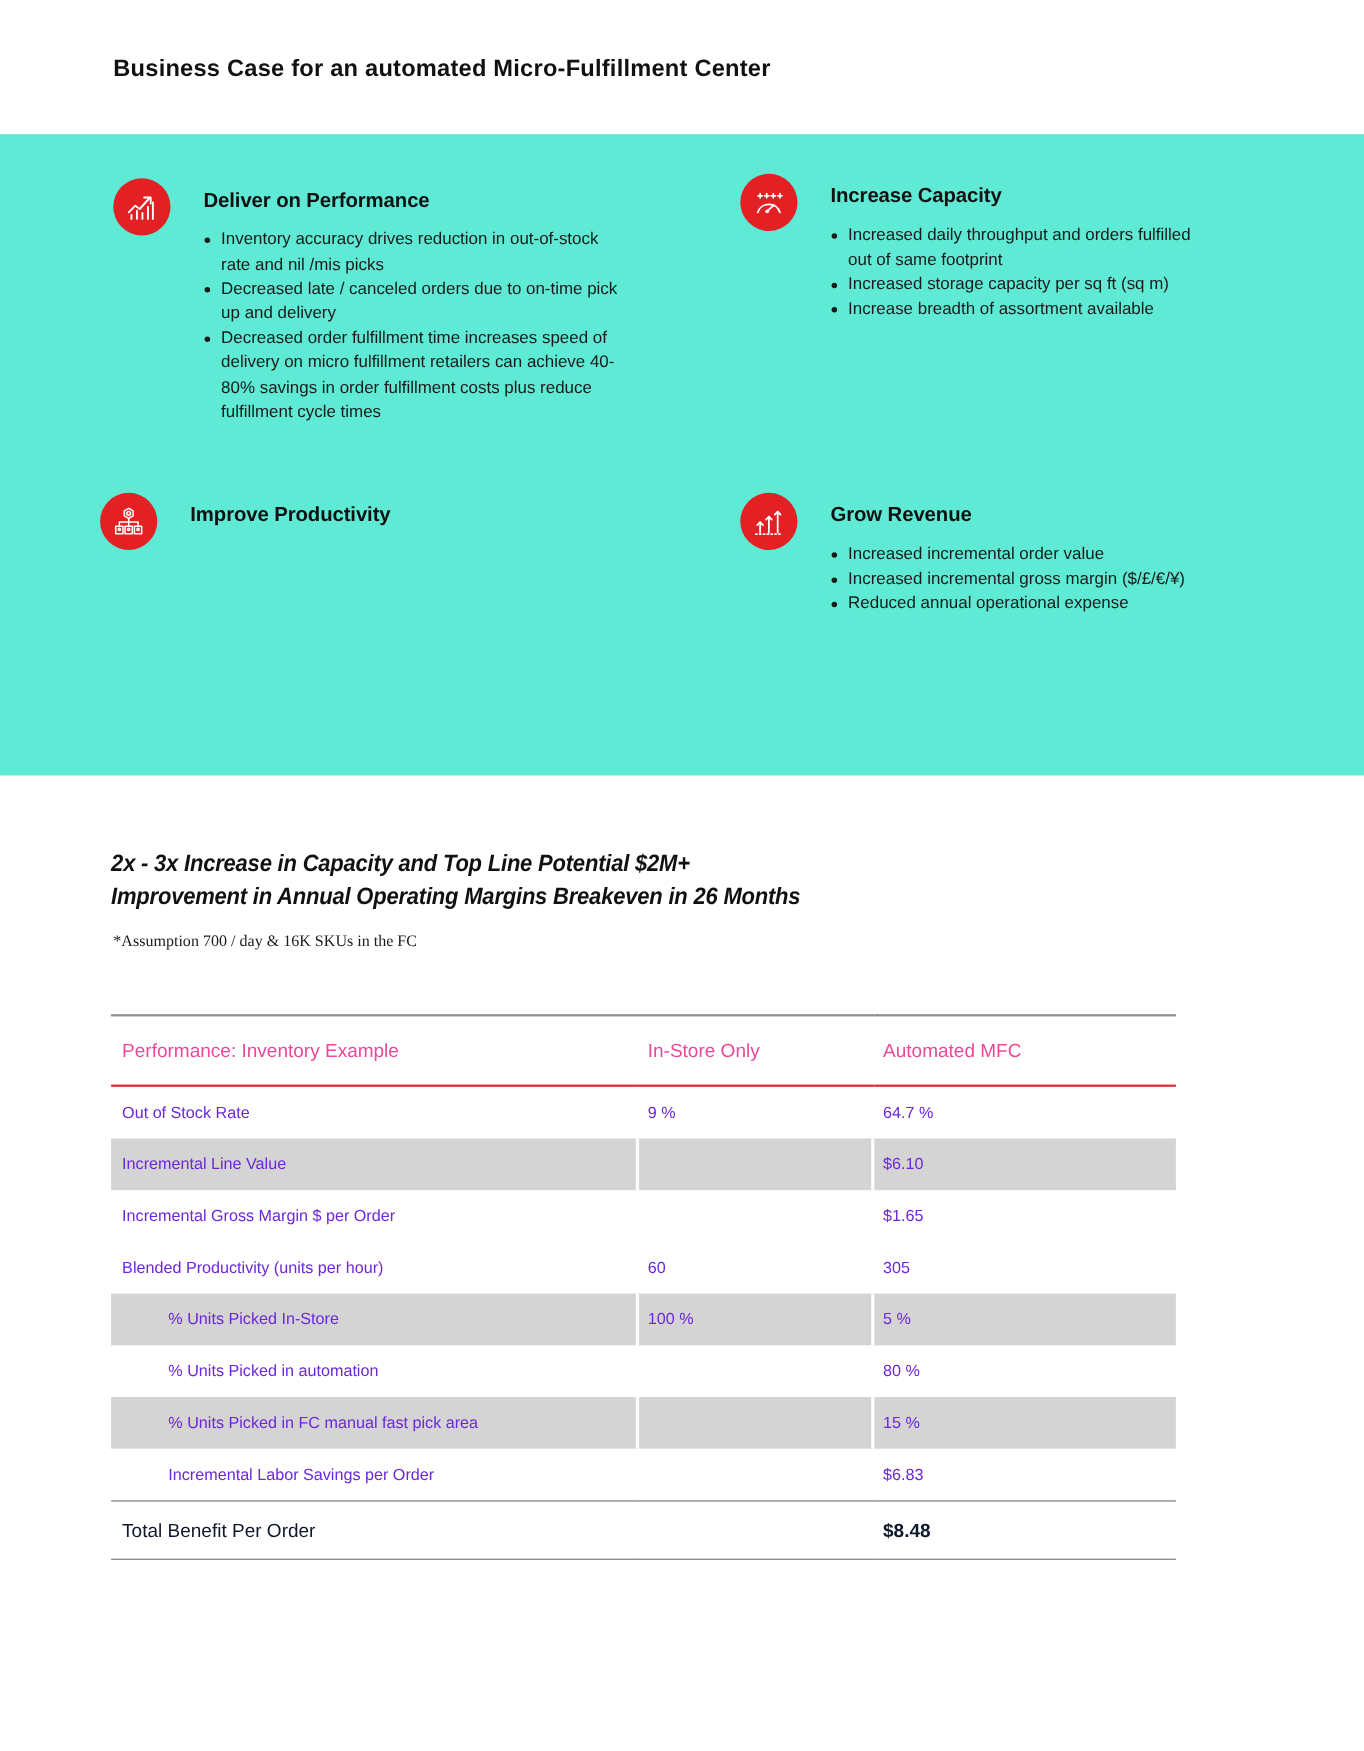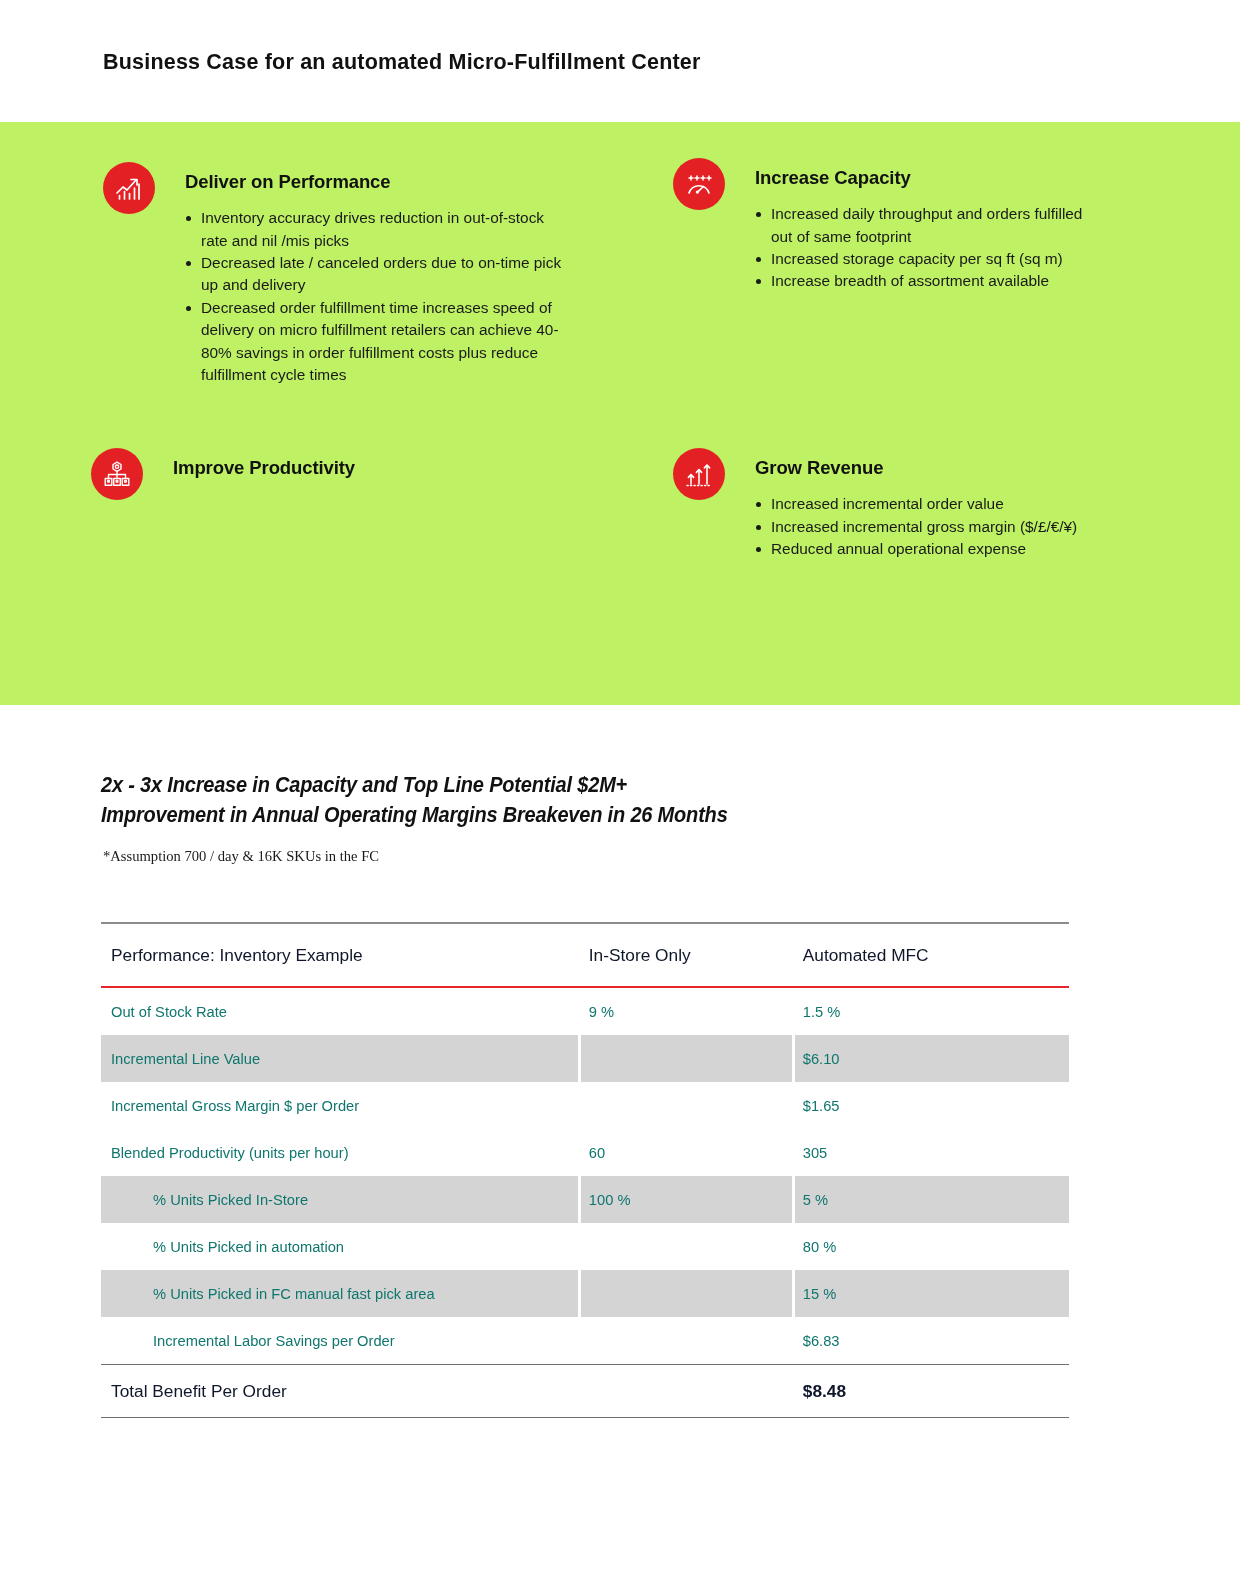"Deliver on Performance" .band { background: #bef264 -> #5eead4 }
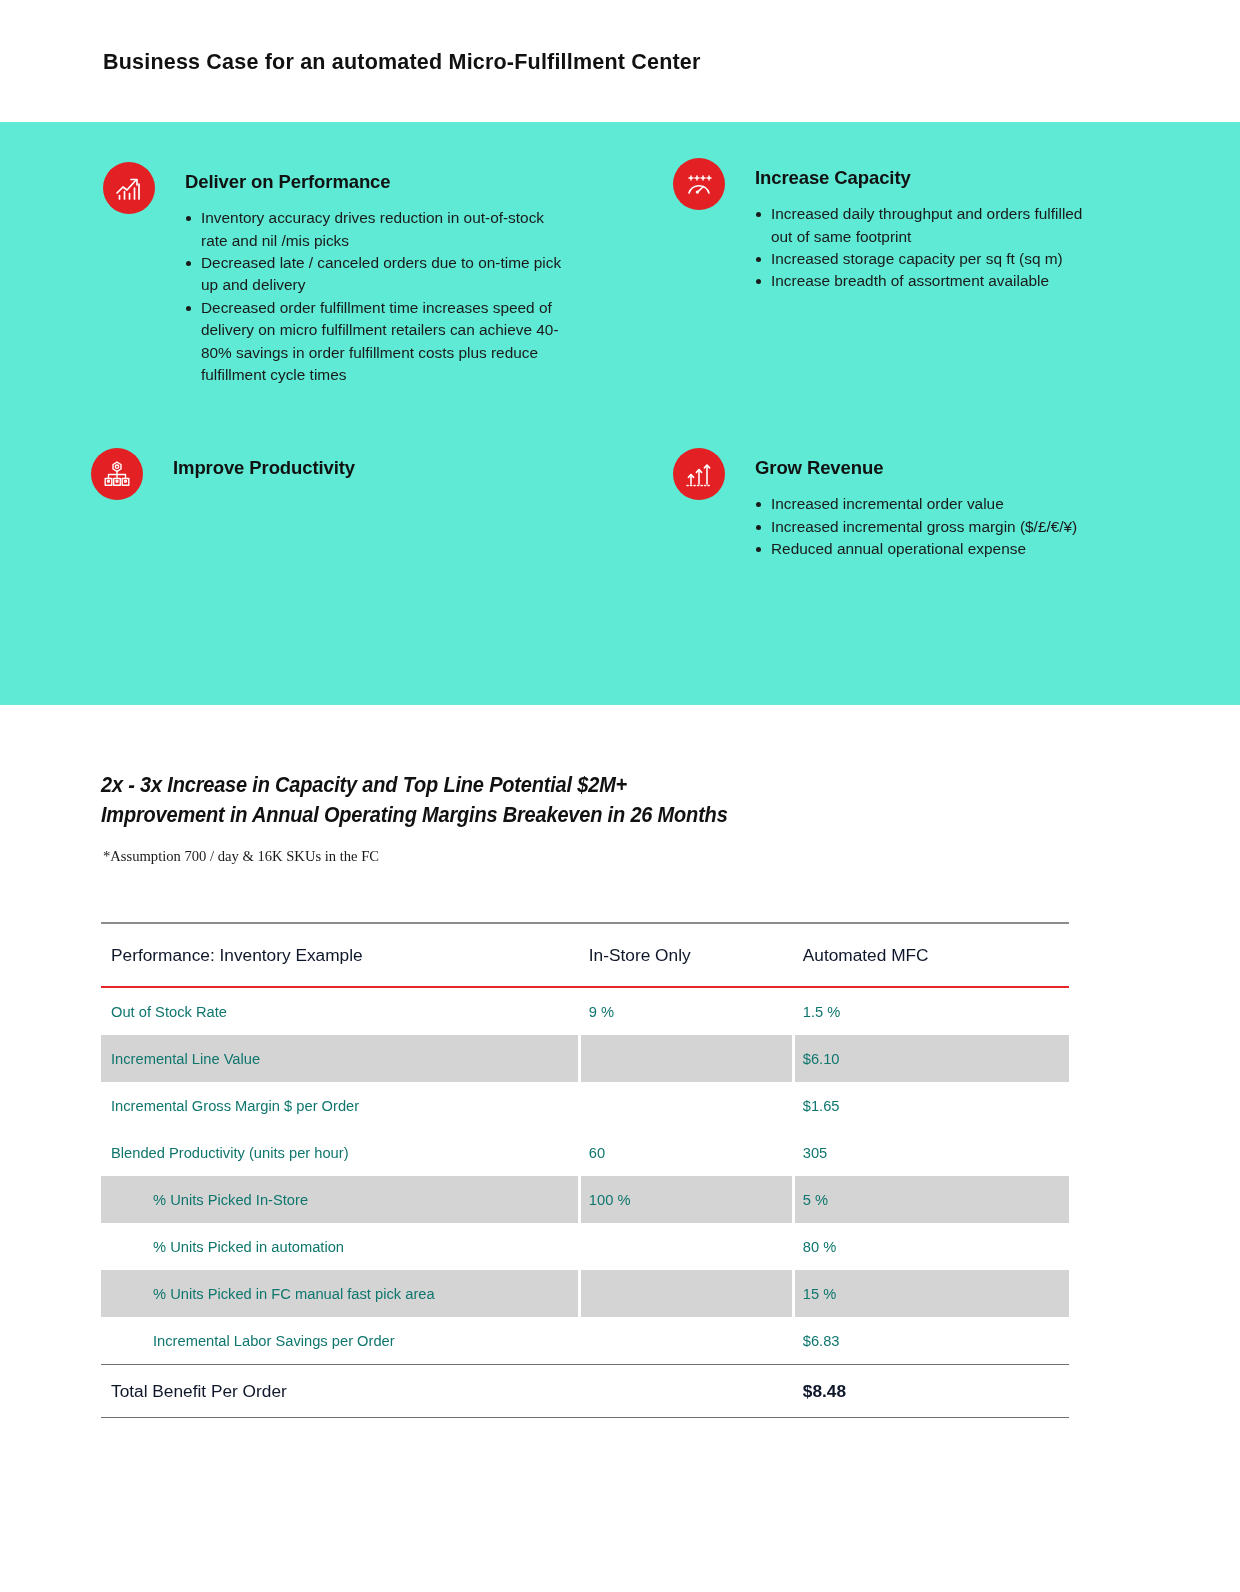"Performance: Inventory Example" .tbl tr.sect-head td { color: #0f172a -> #ec4899 }
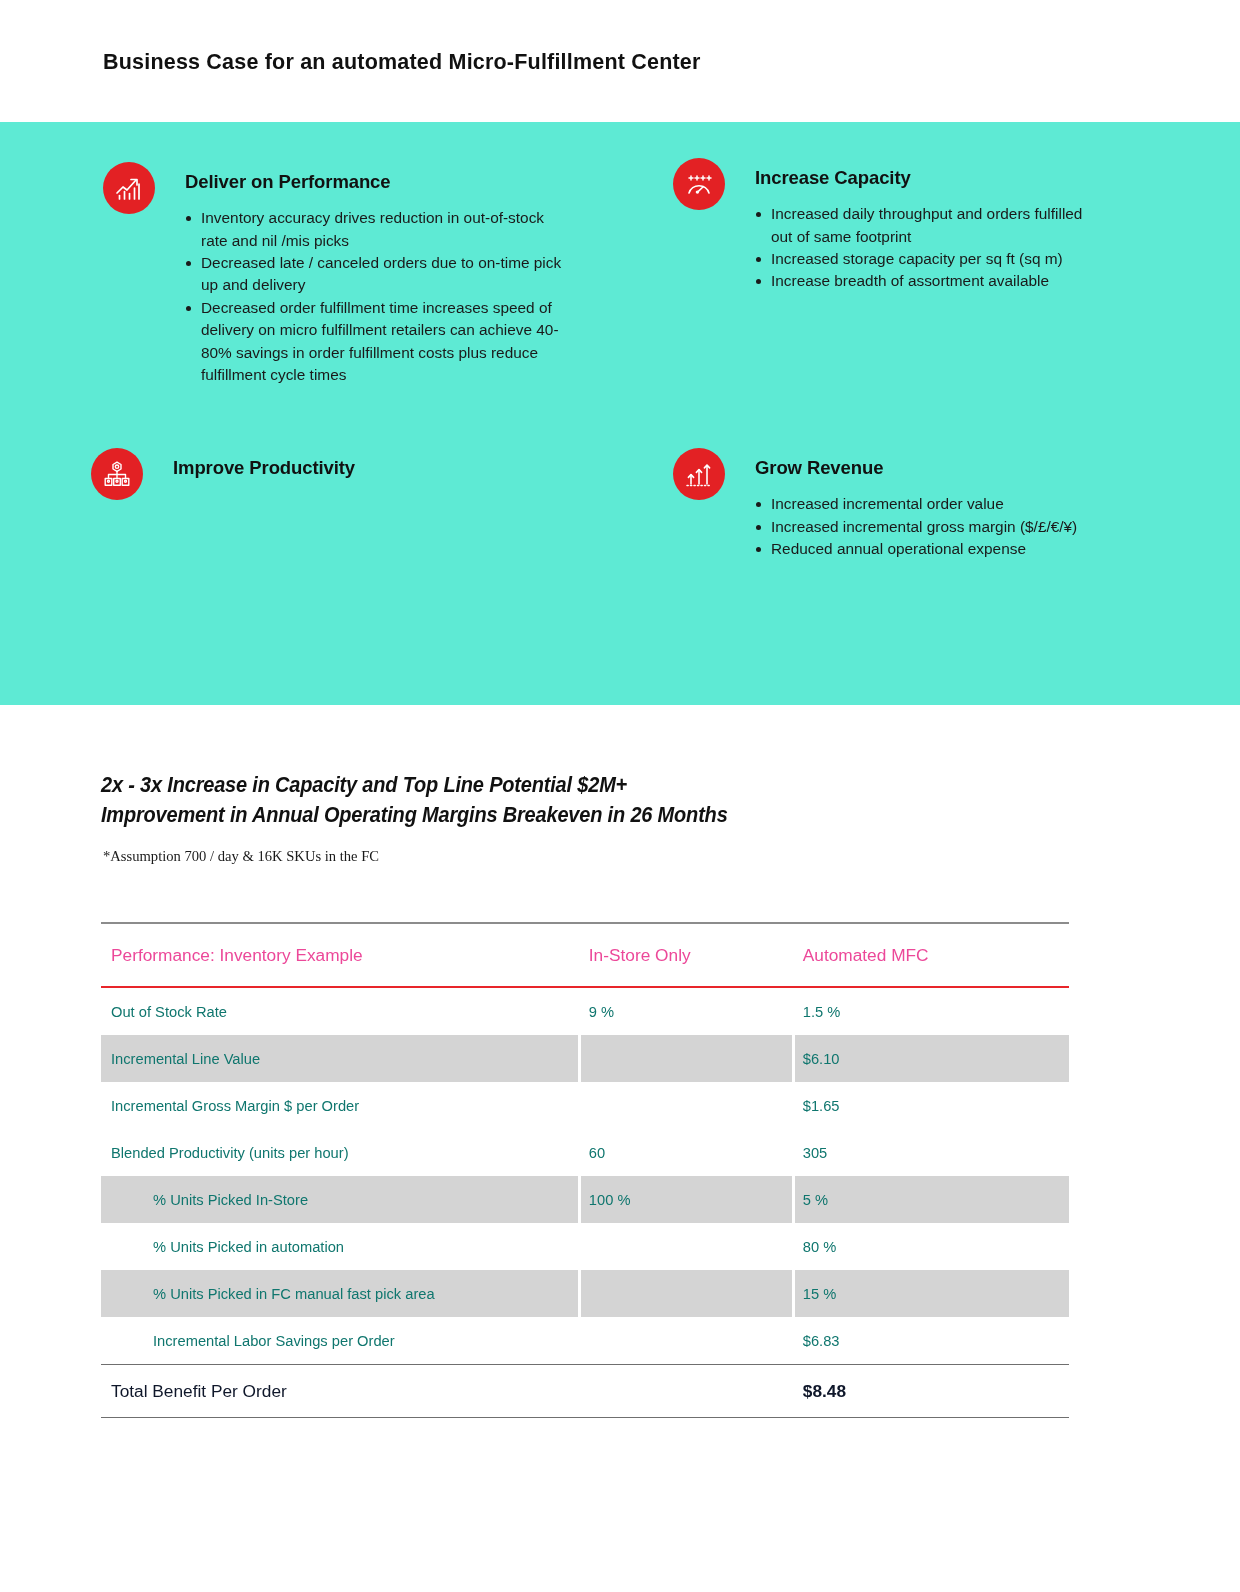"Out of Stock Rate" .tbl tr.data td { color: #0f766e -> #6d28d9 }
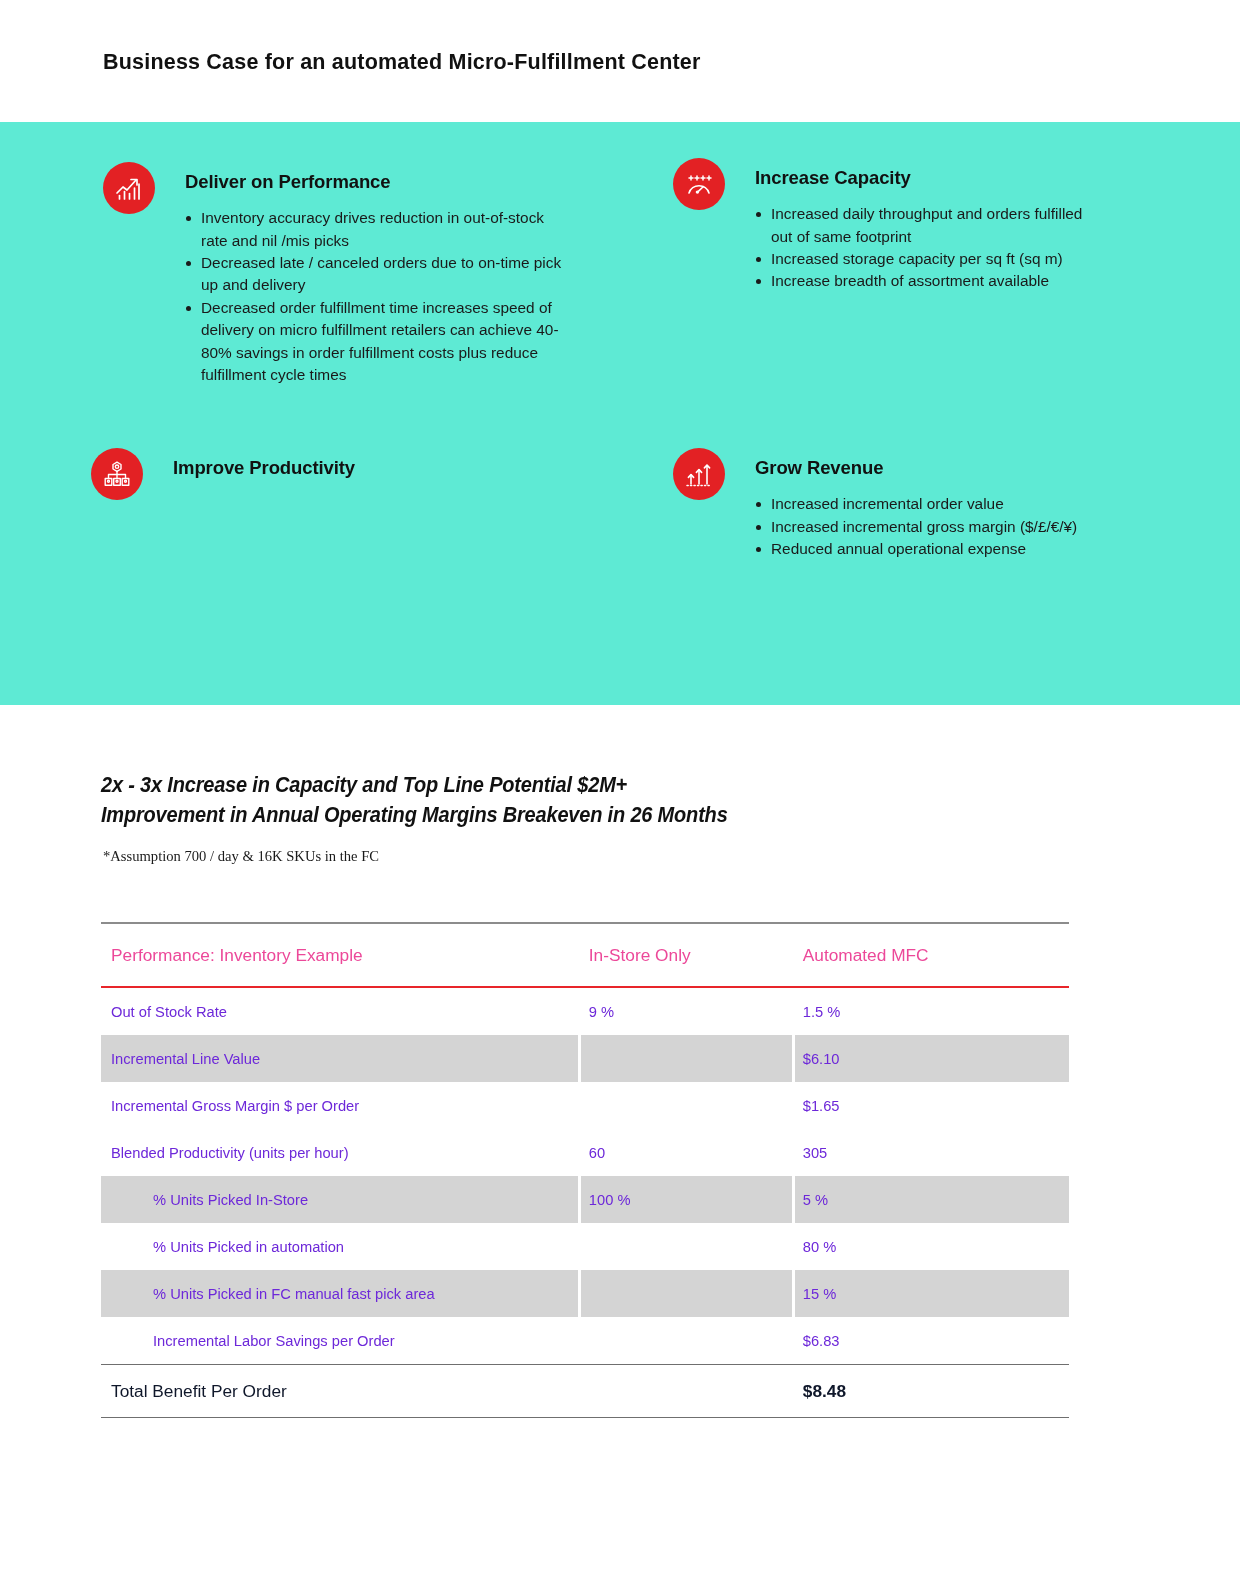"1.5 %" td.c3 { text: 1.5 -> 64.7 }
